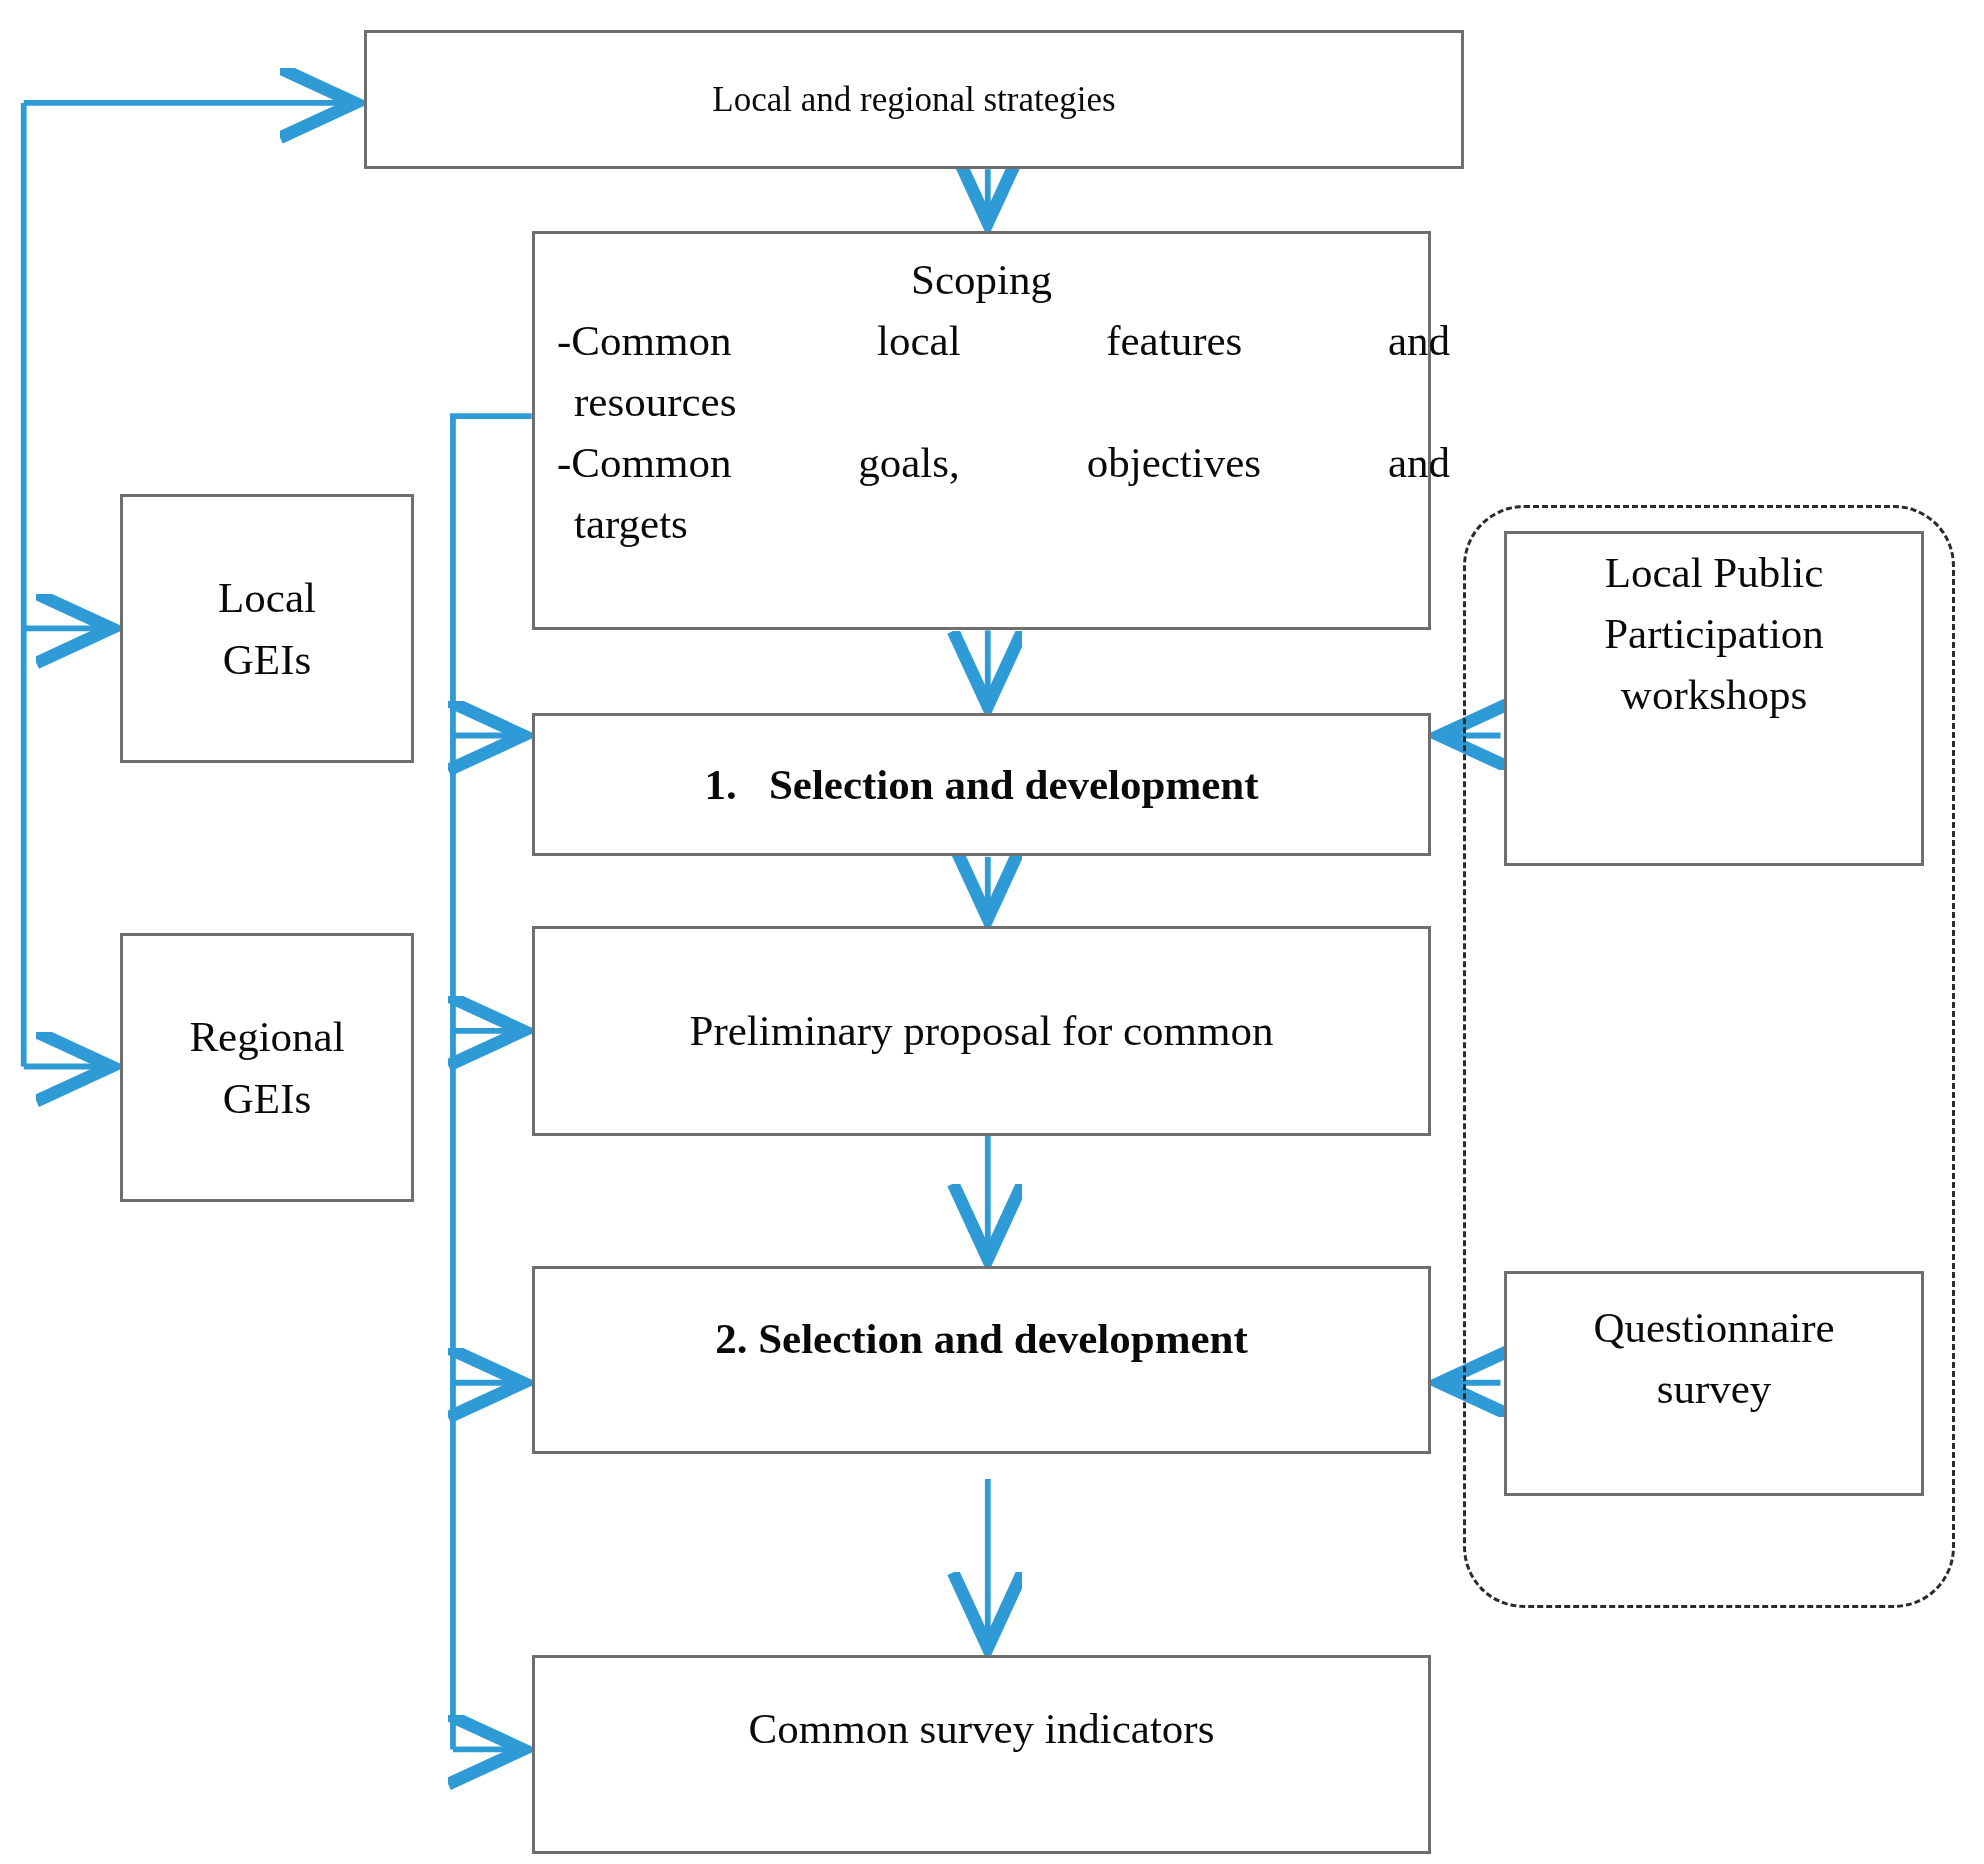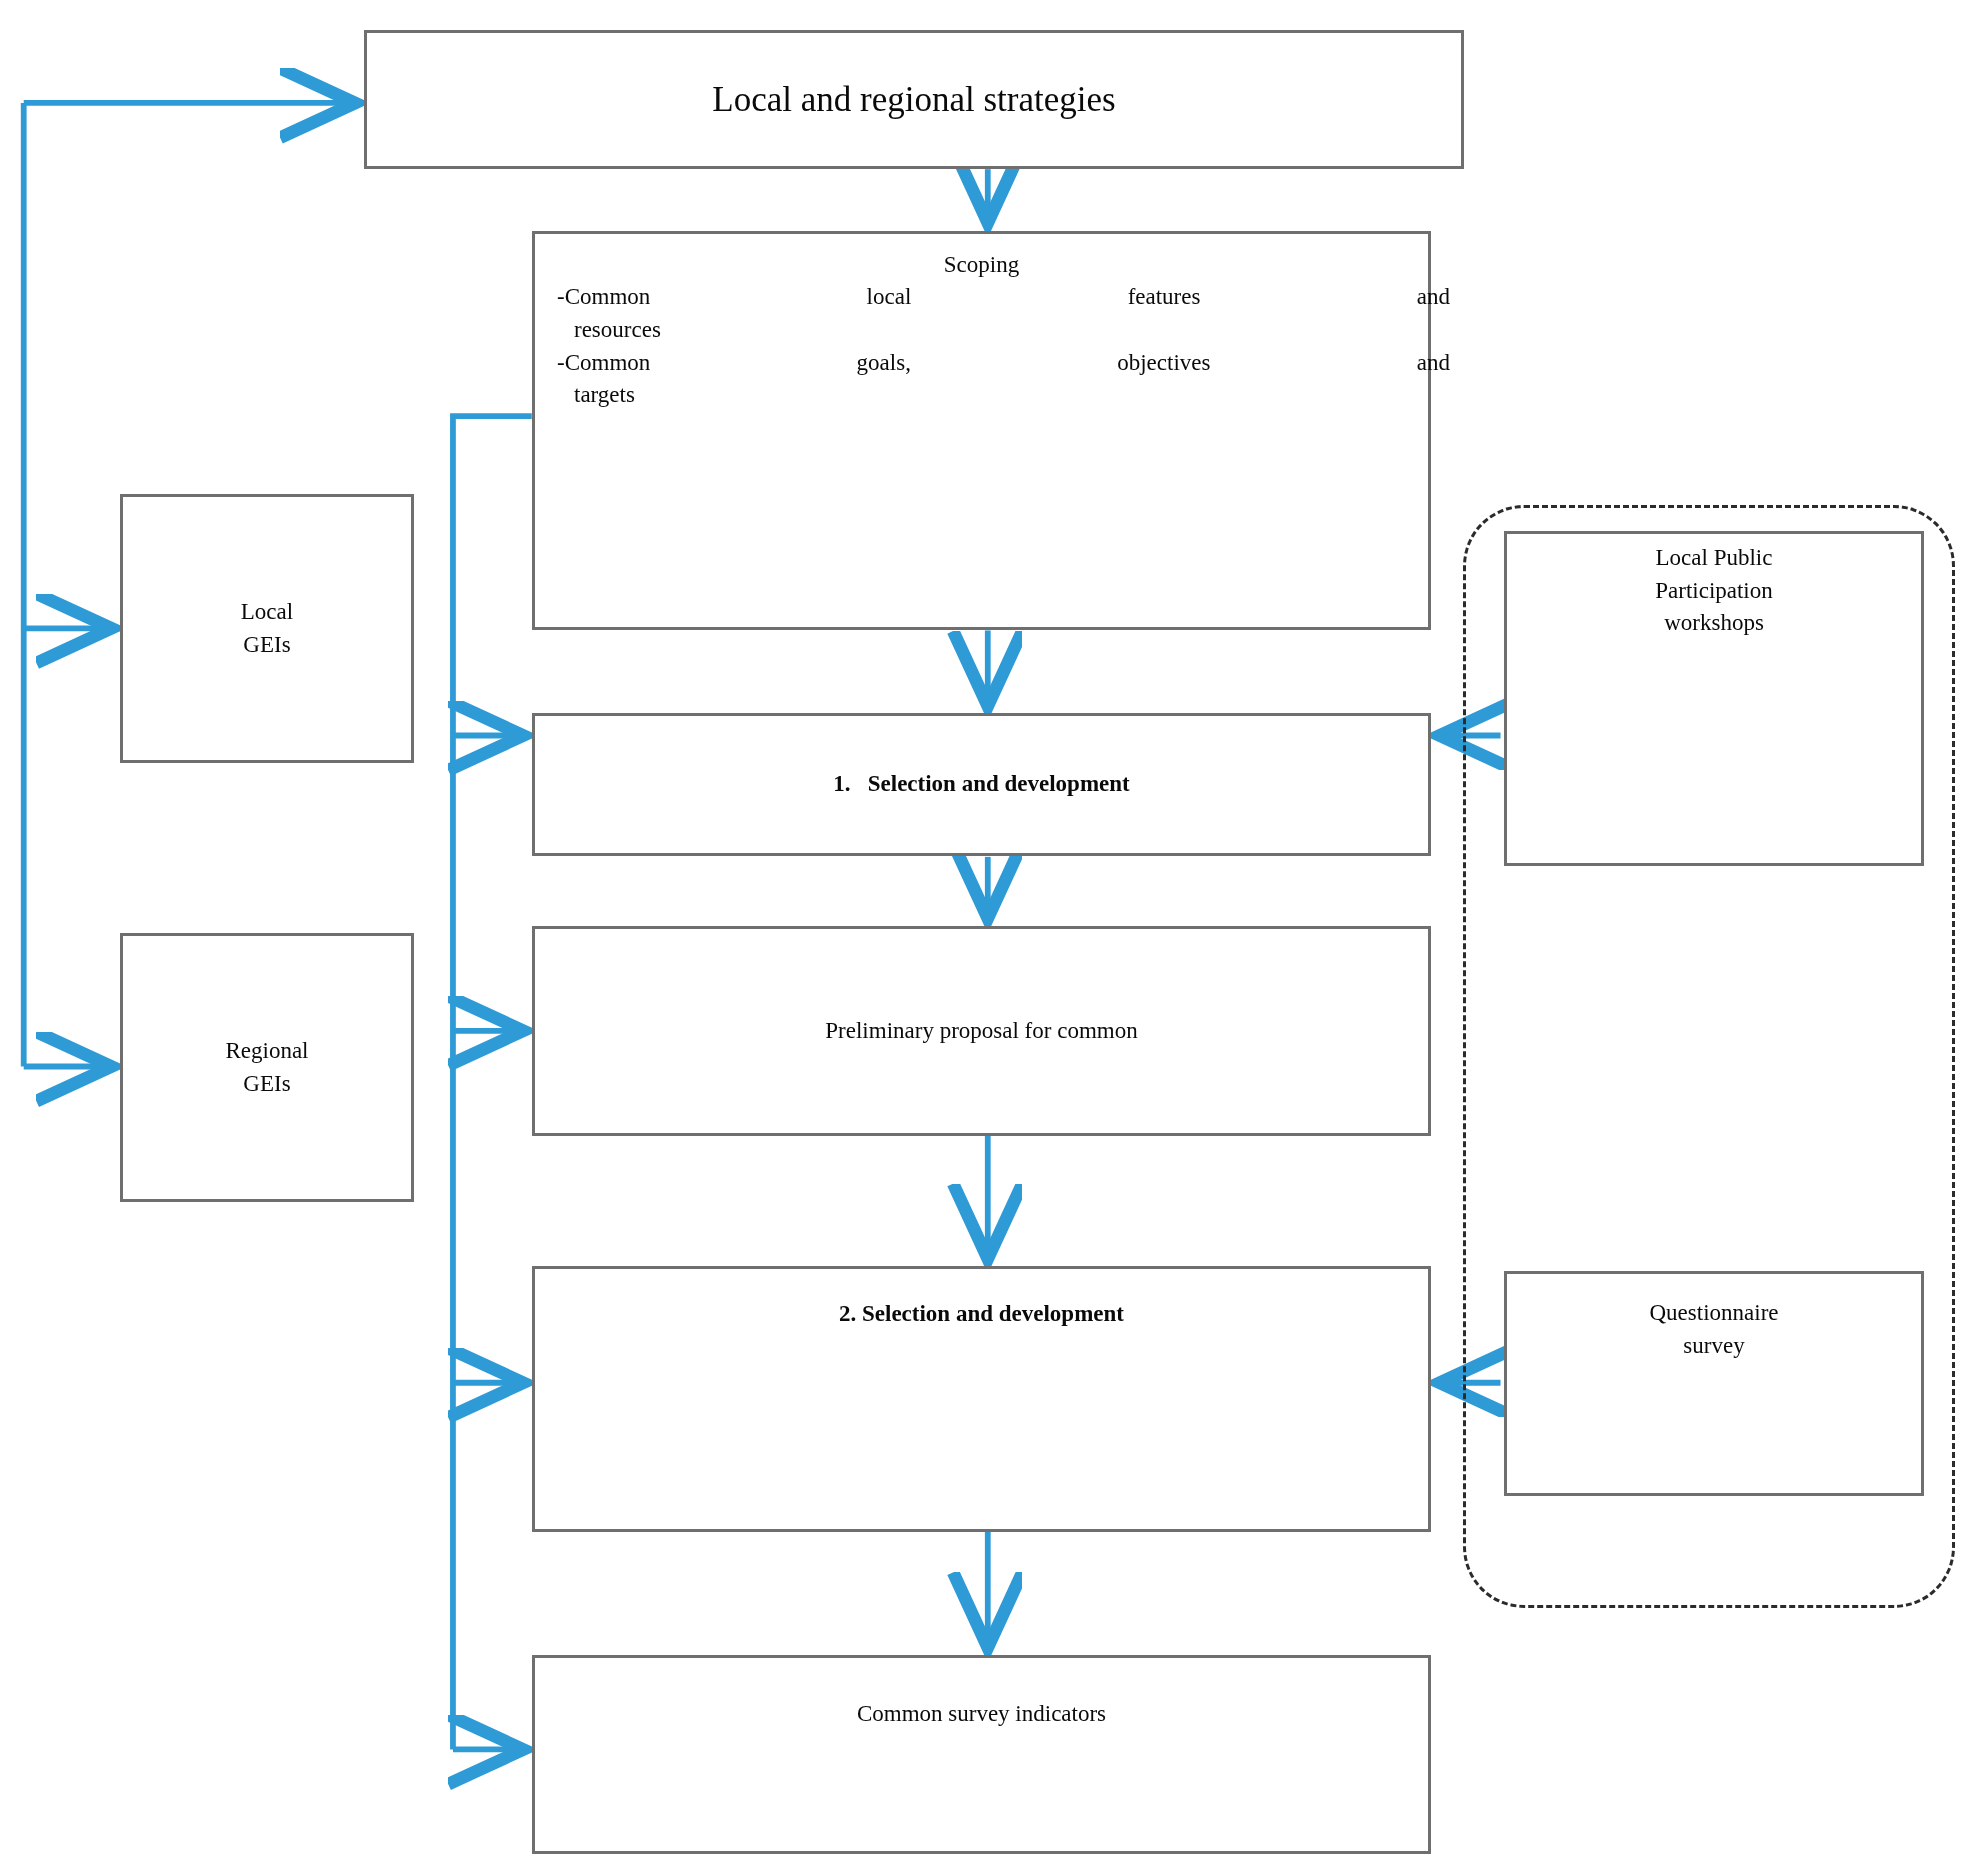"Scoping" .fs-mid { font-size: 23px -> 43px }
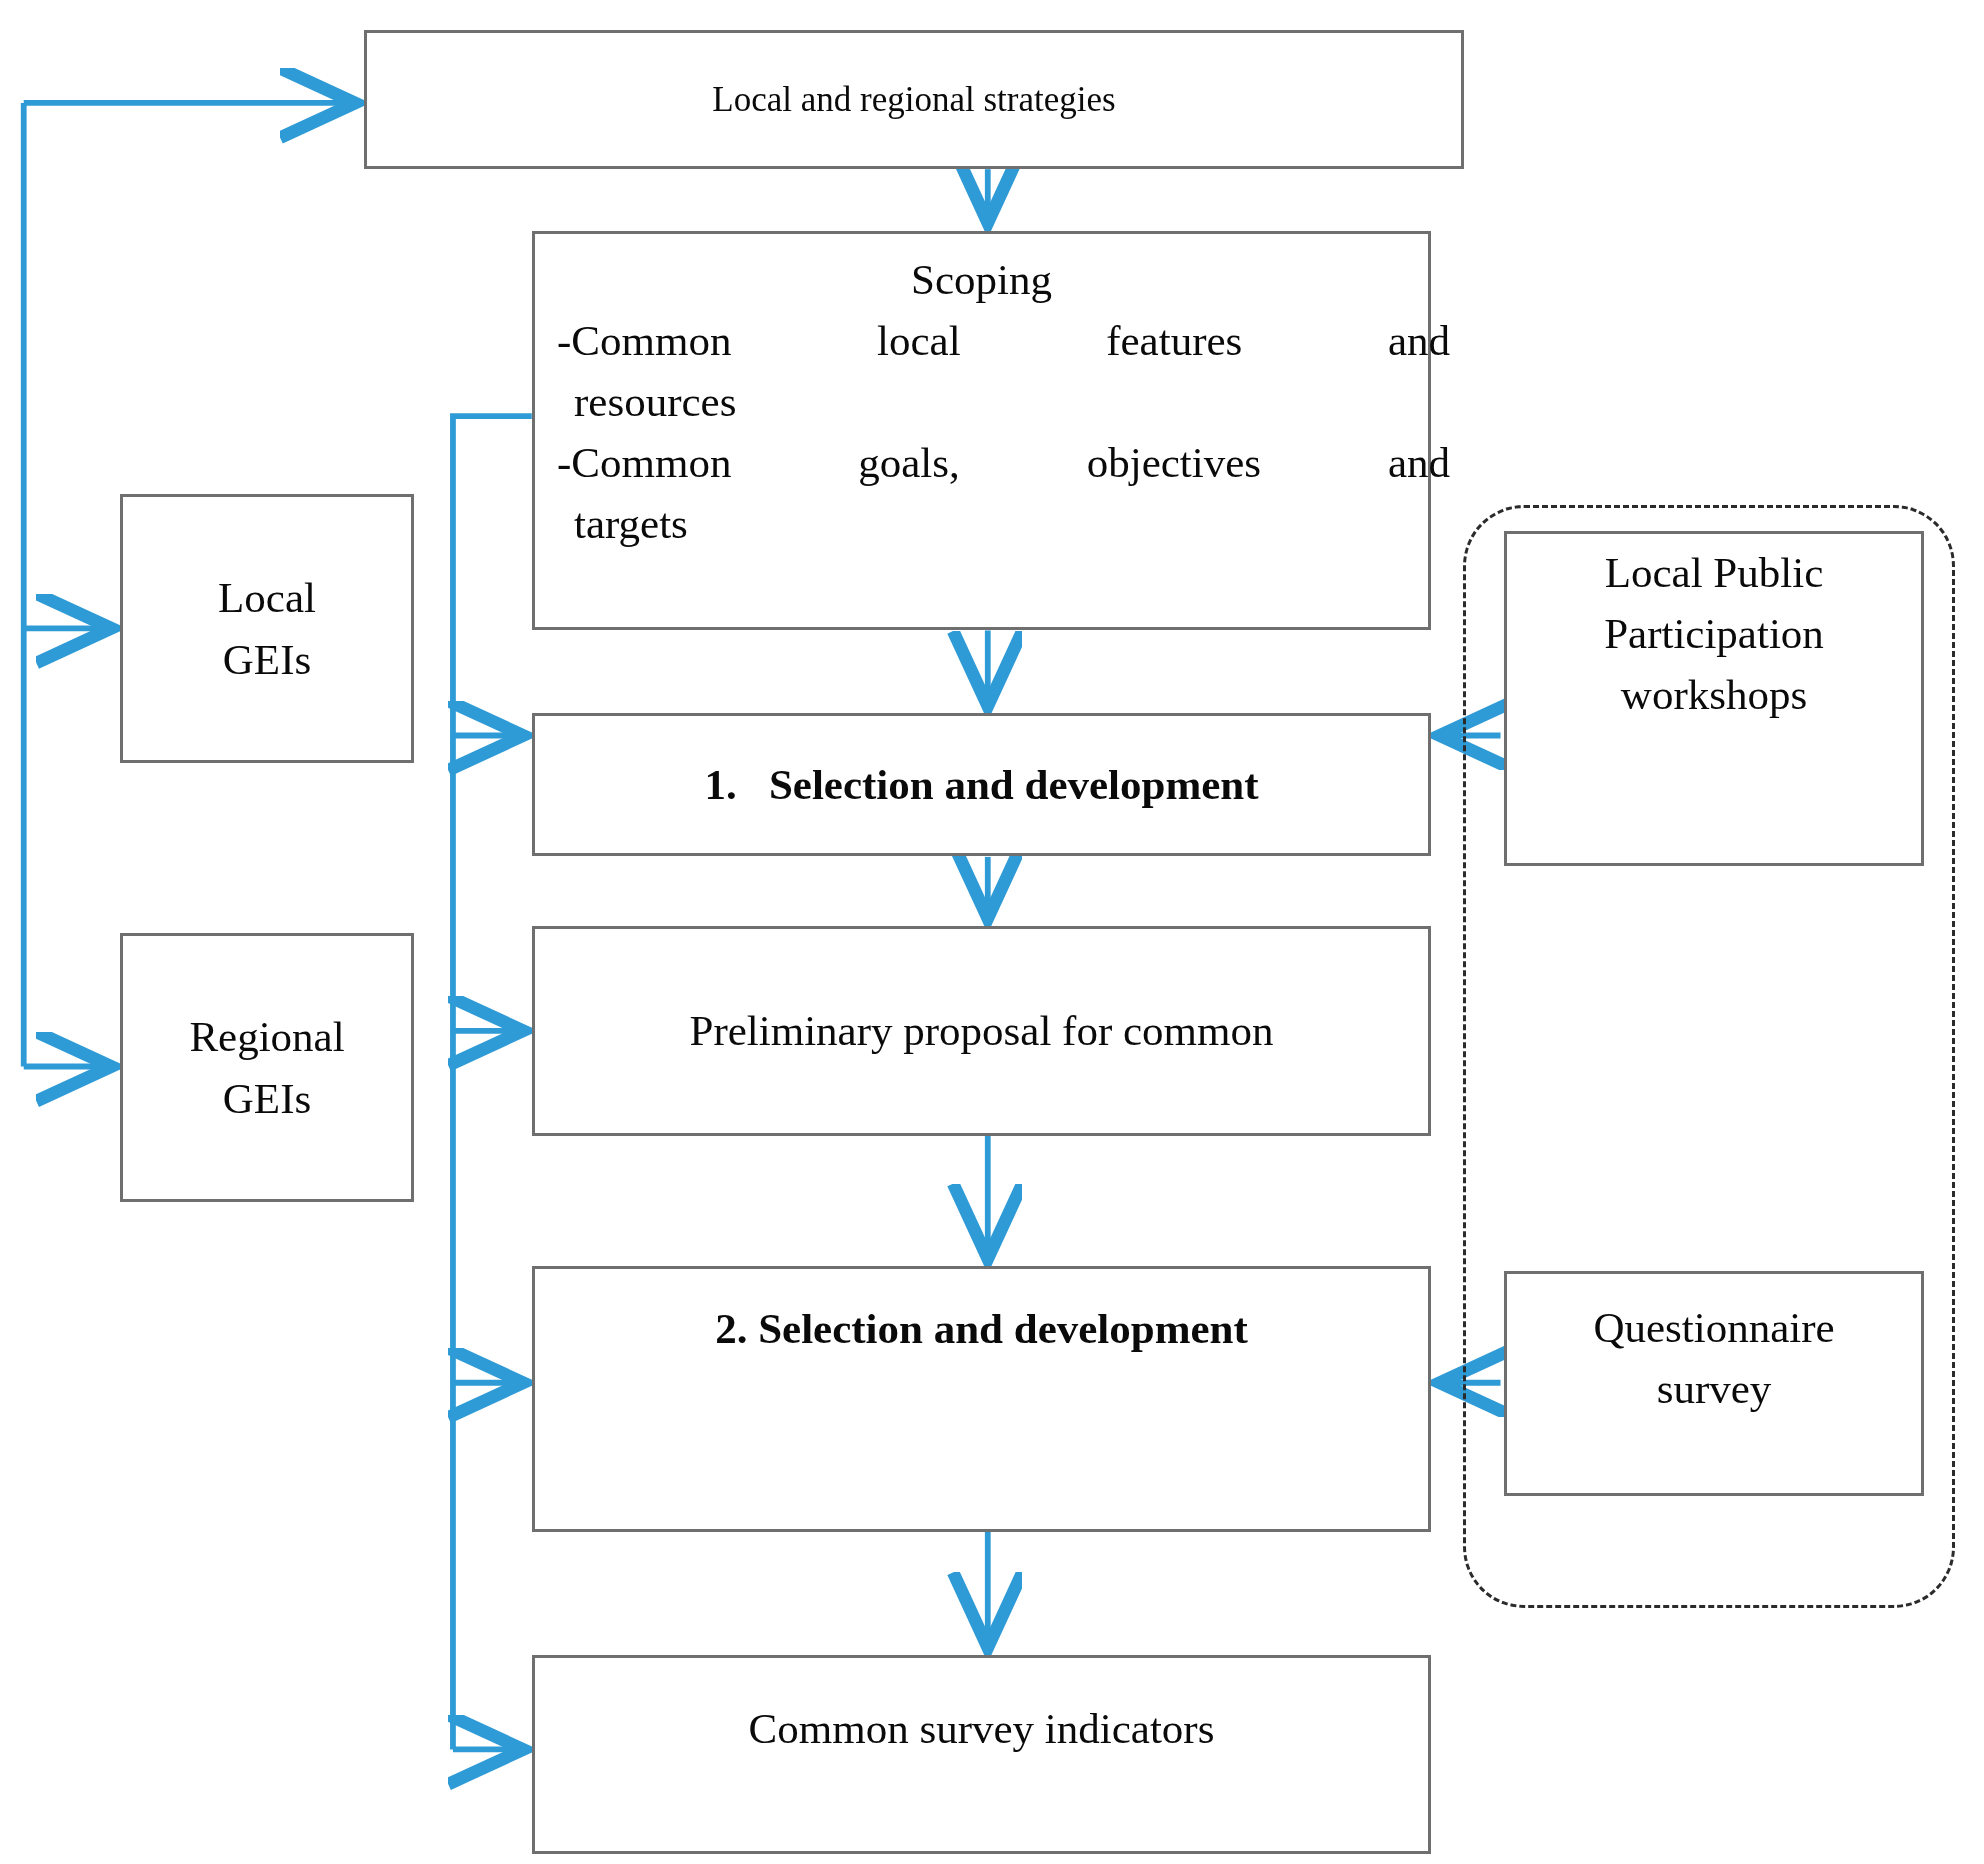"2. Selection and development" #node-sel2 { height: 266px -> 188px; padding-top: 29px -> 39px }
